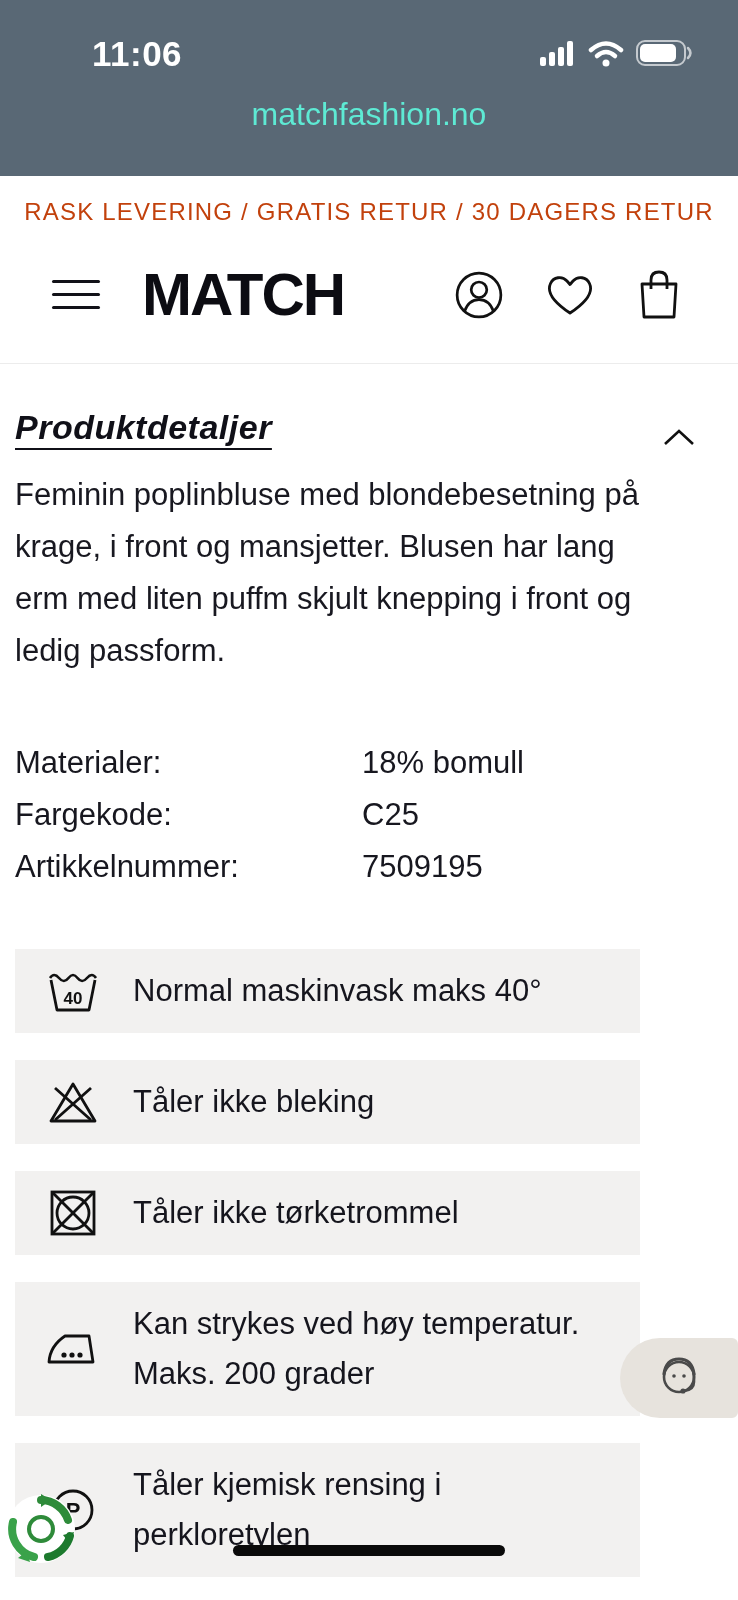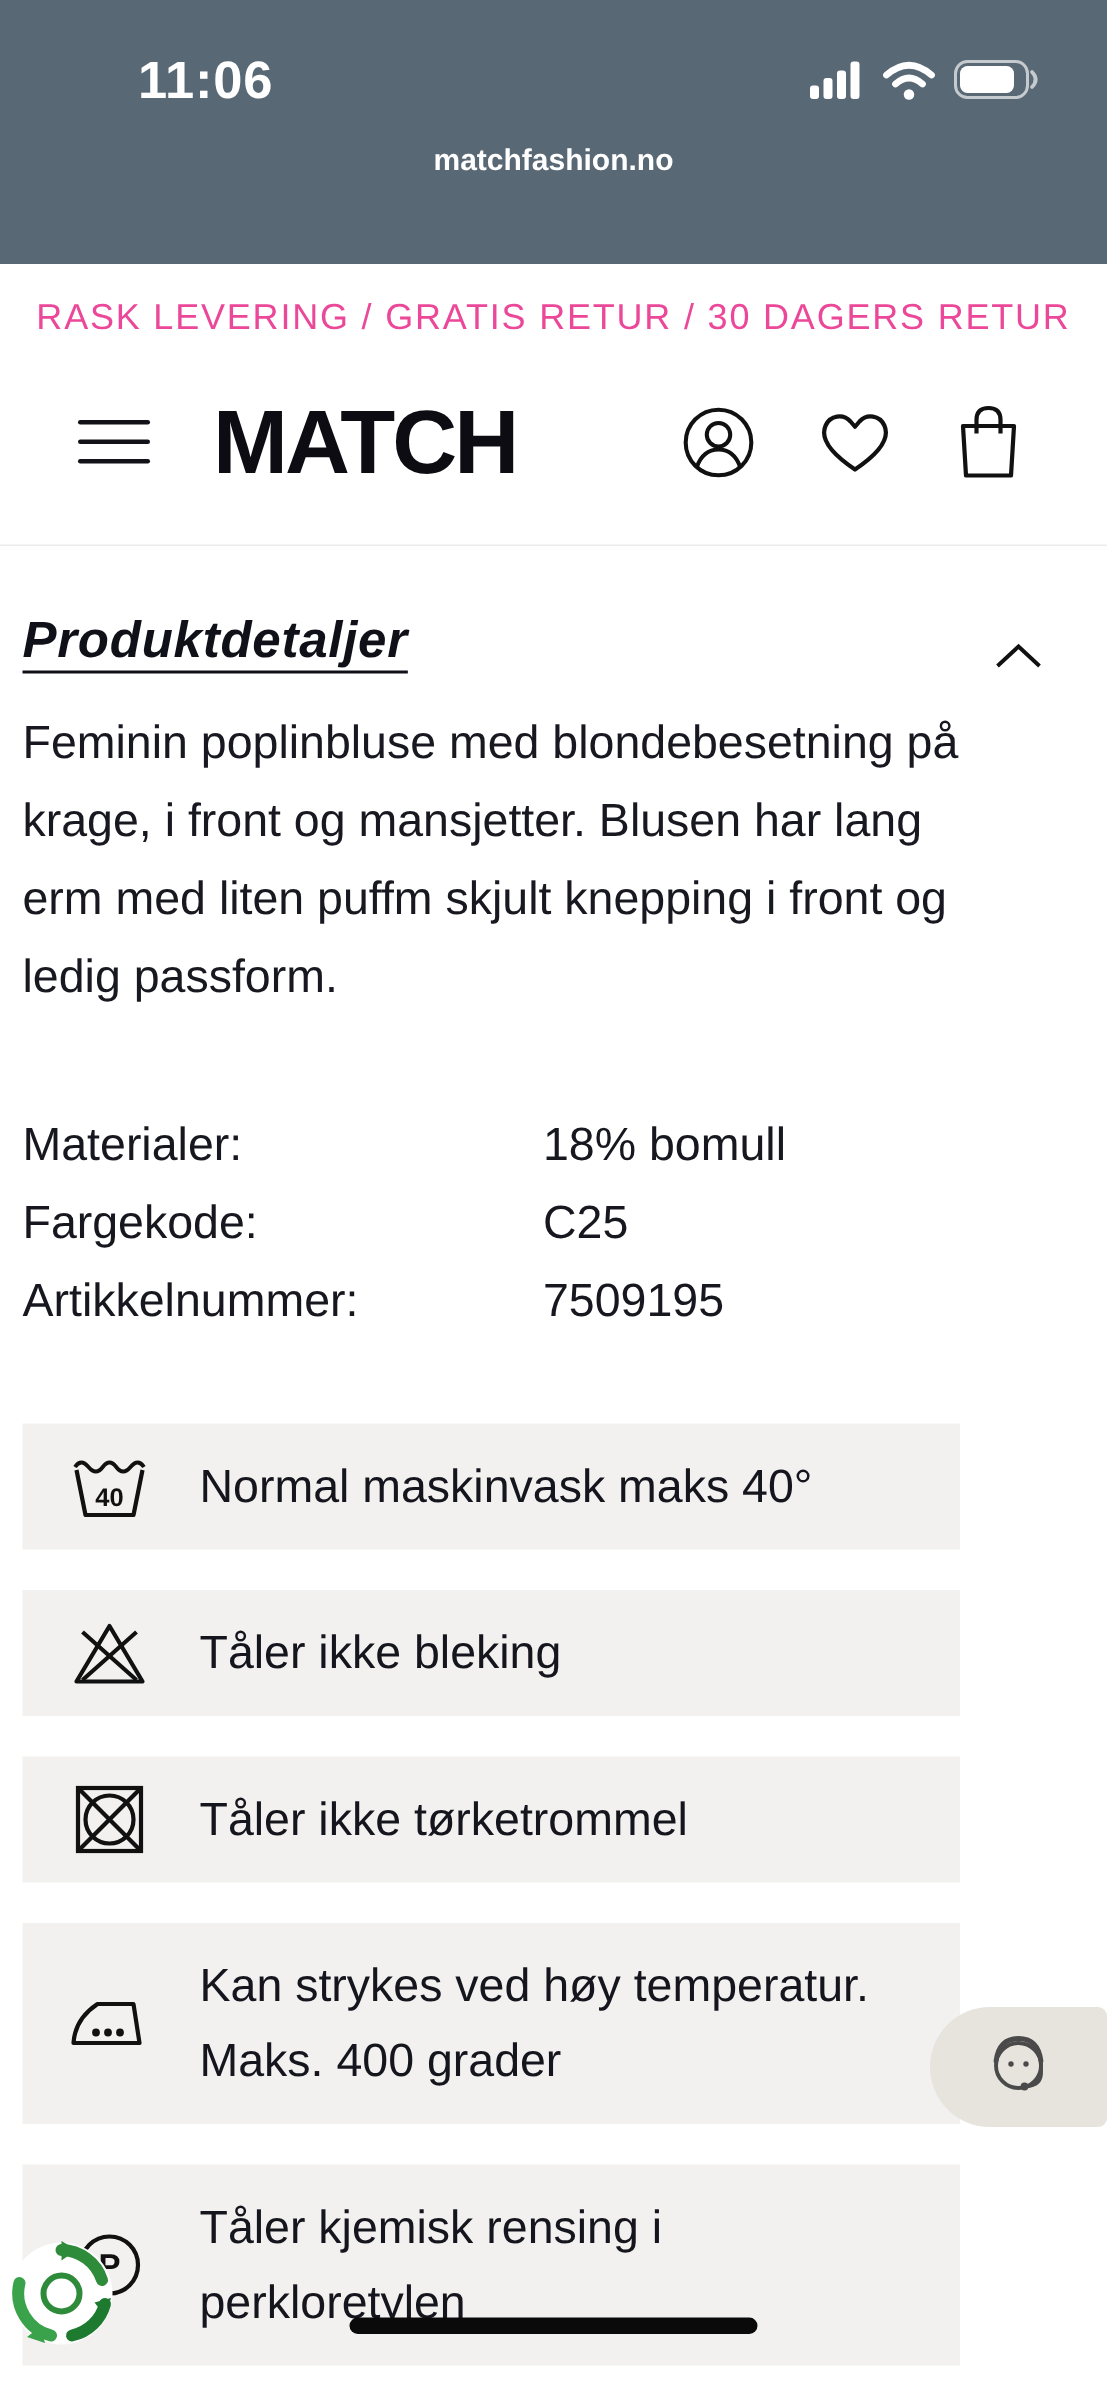"matchfashion.no" .sb-url { color: #ffffff -> #5eead4; font-size: 20px -> 32px; font-weight: bold -> none }
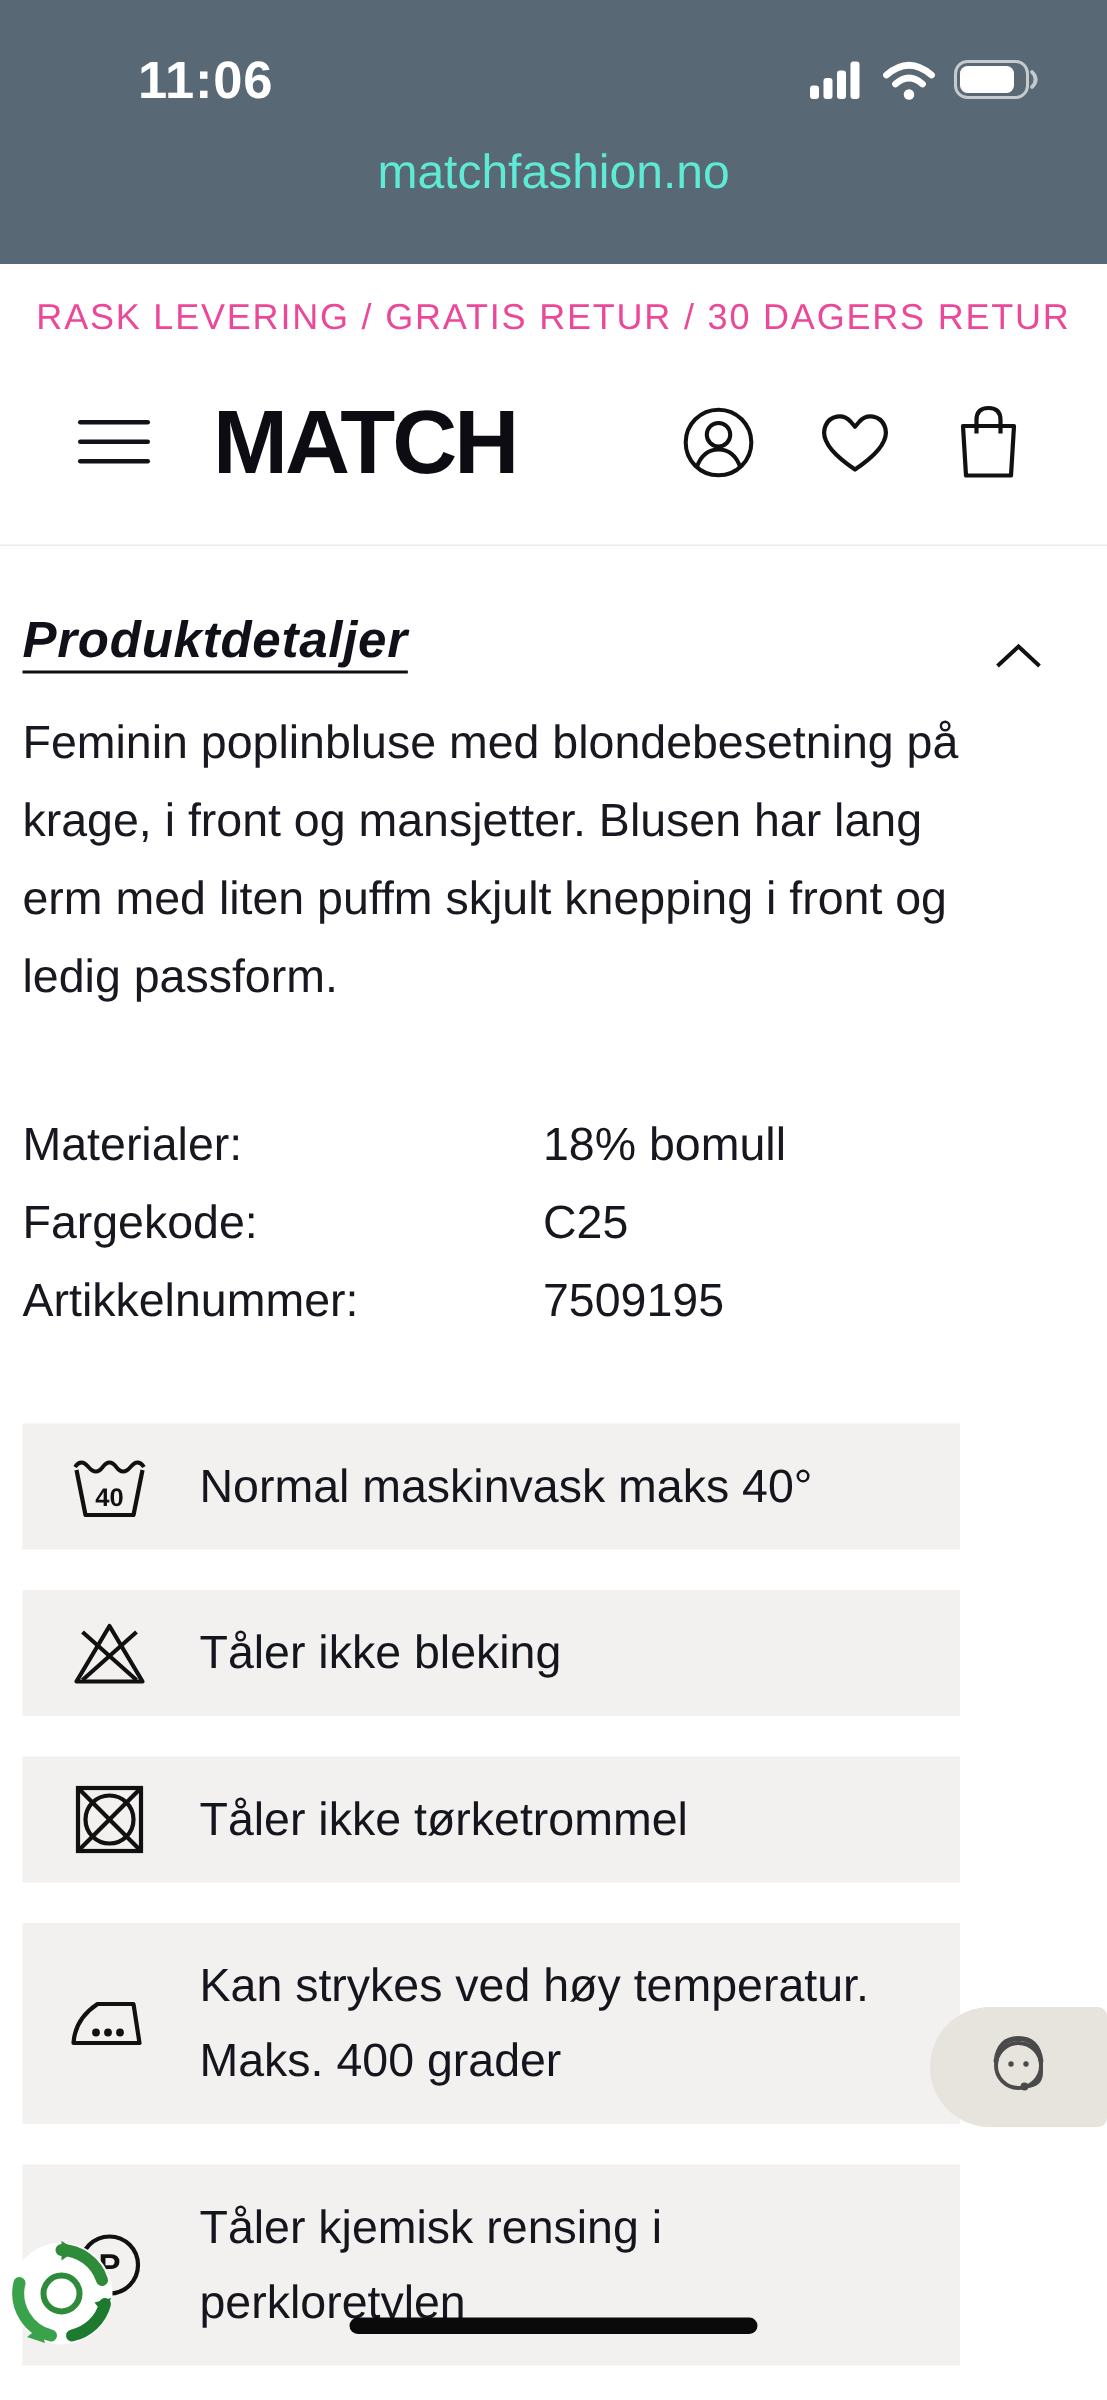"RASK LEVERING / GRATIS RETUR" .banner { color: #ec4899 -> #c2410c }
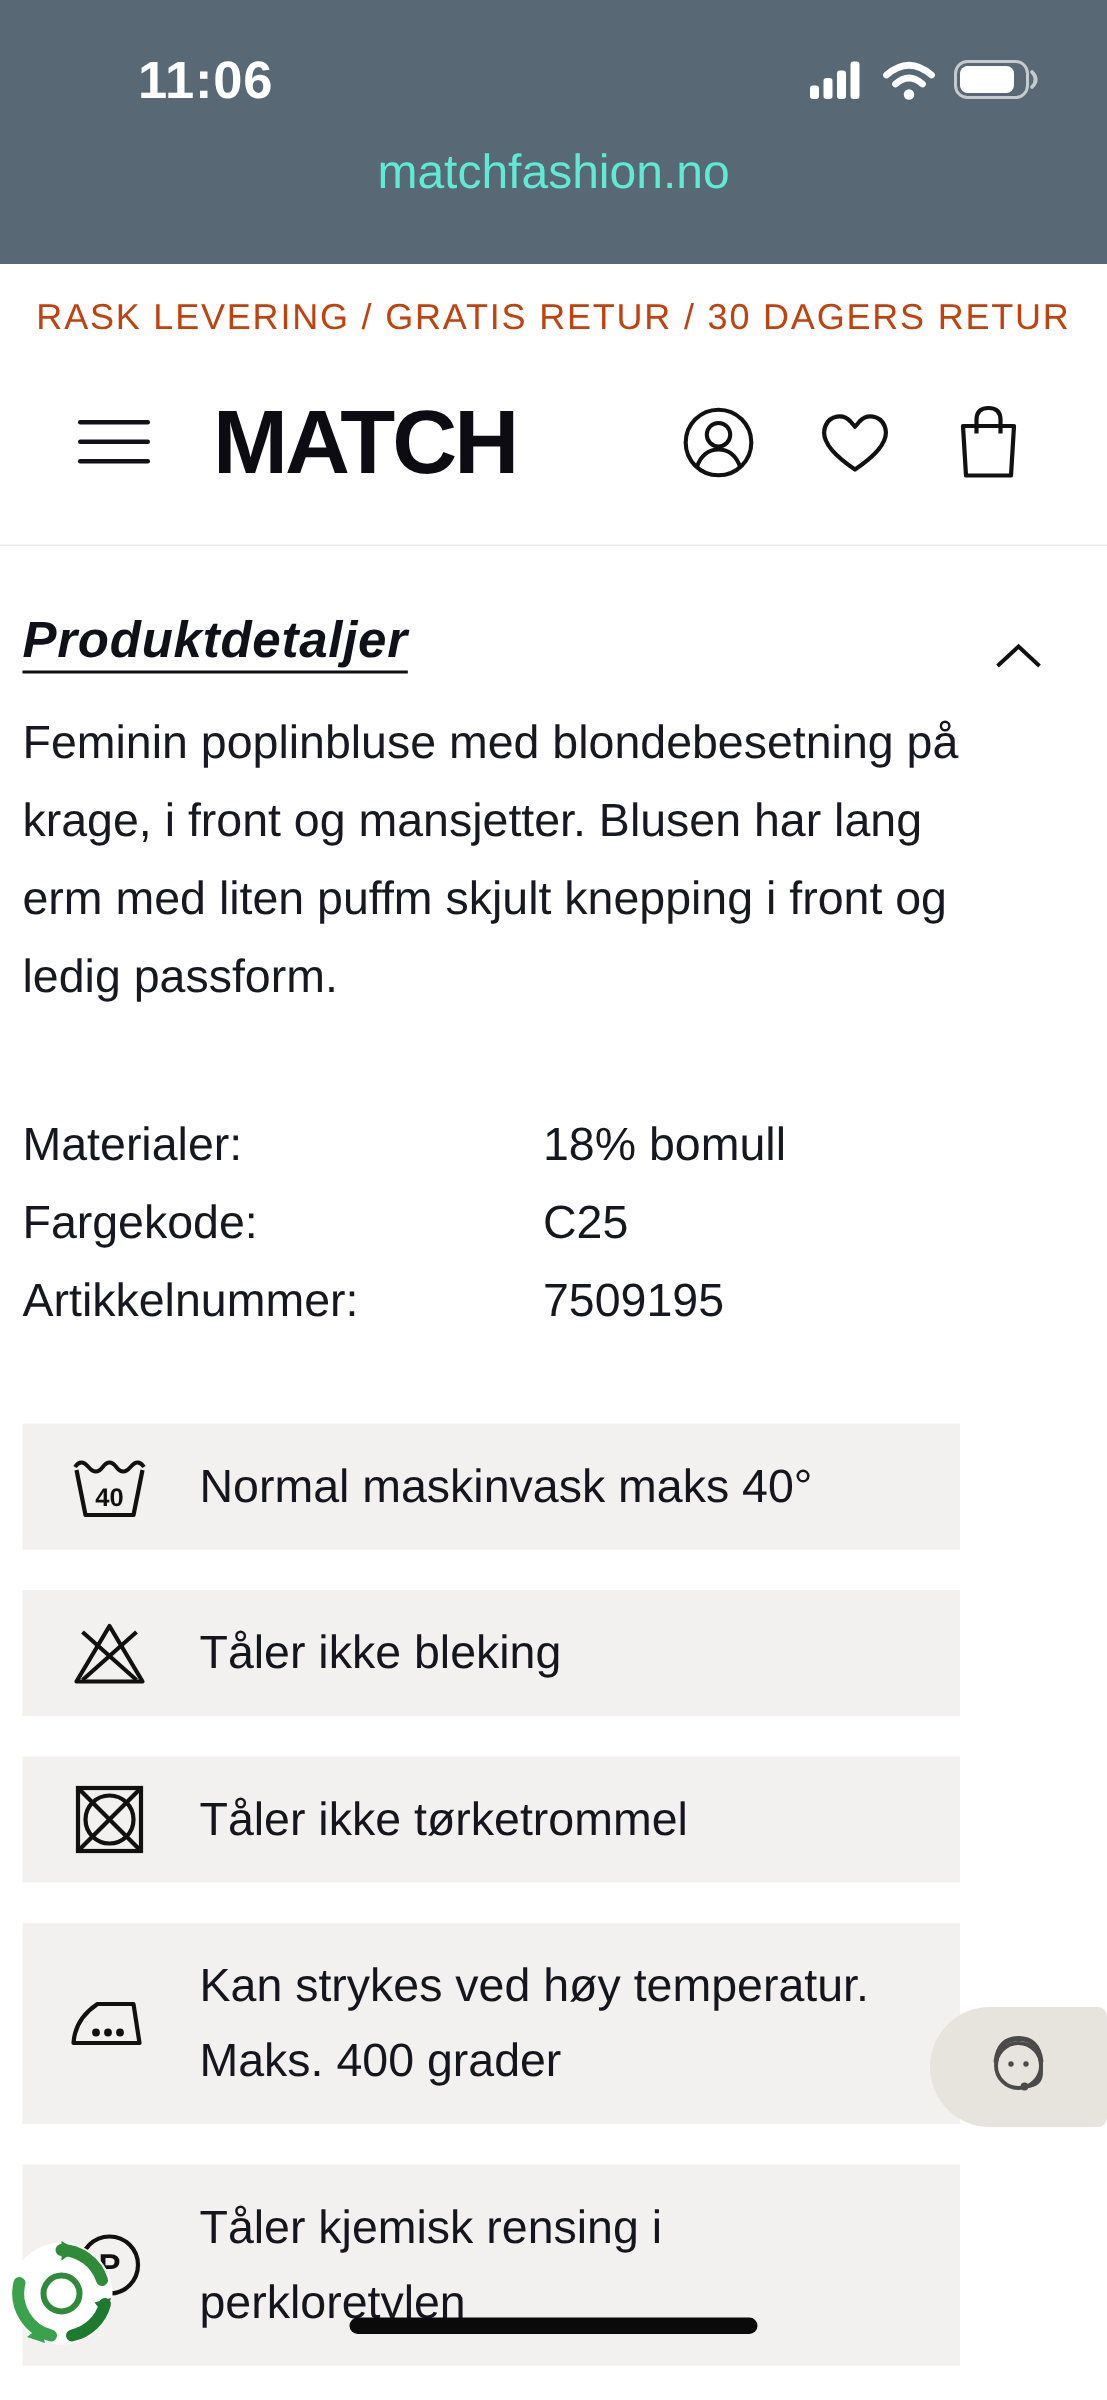"Kan strykes ved høy temperatur." span.care-text { text: 400 -> 200 }
